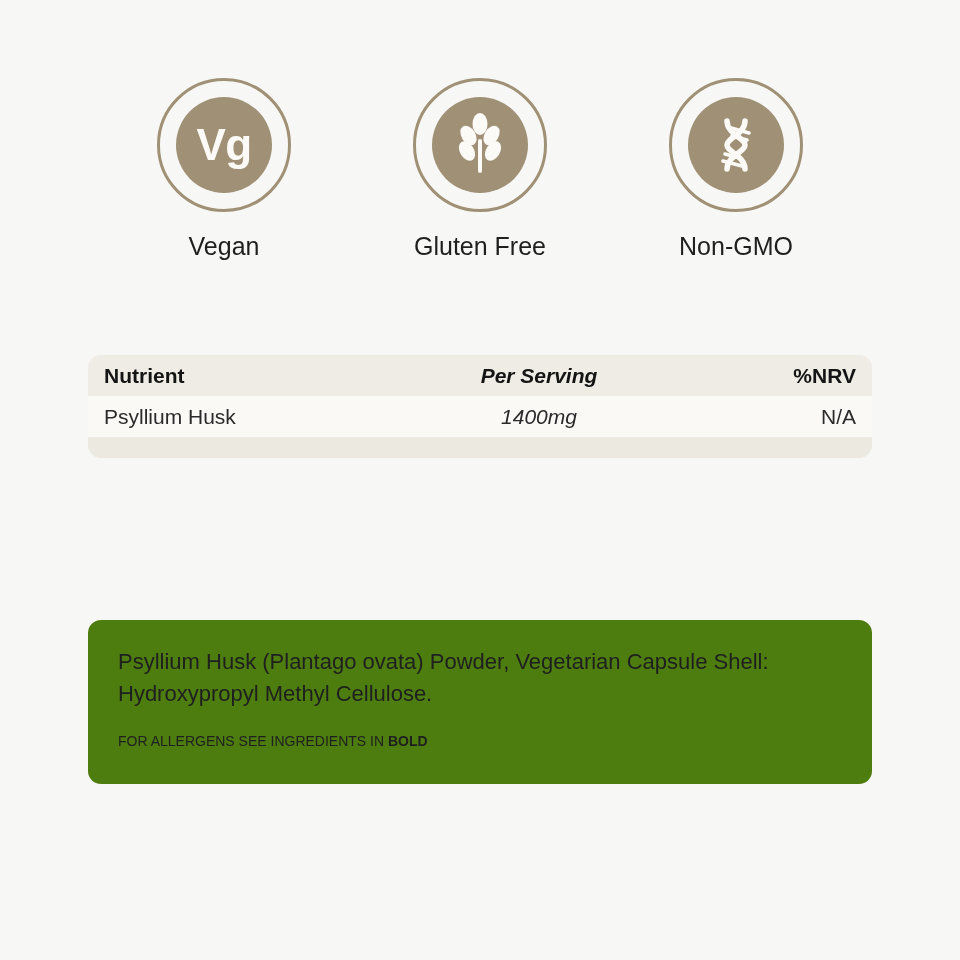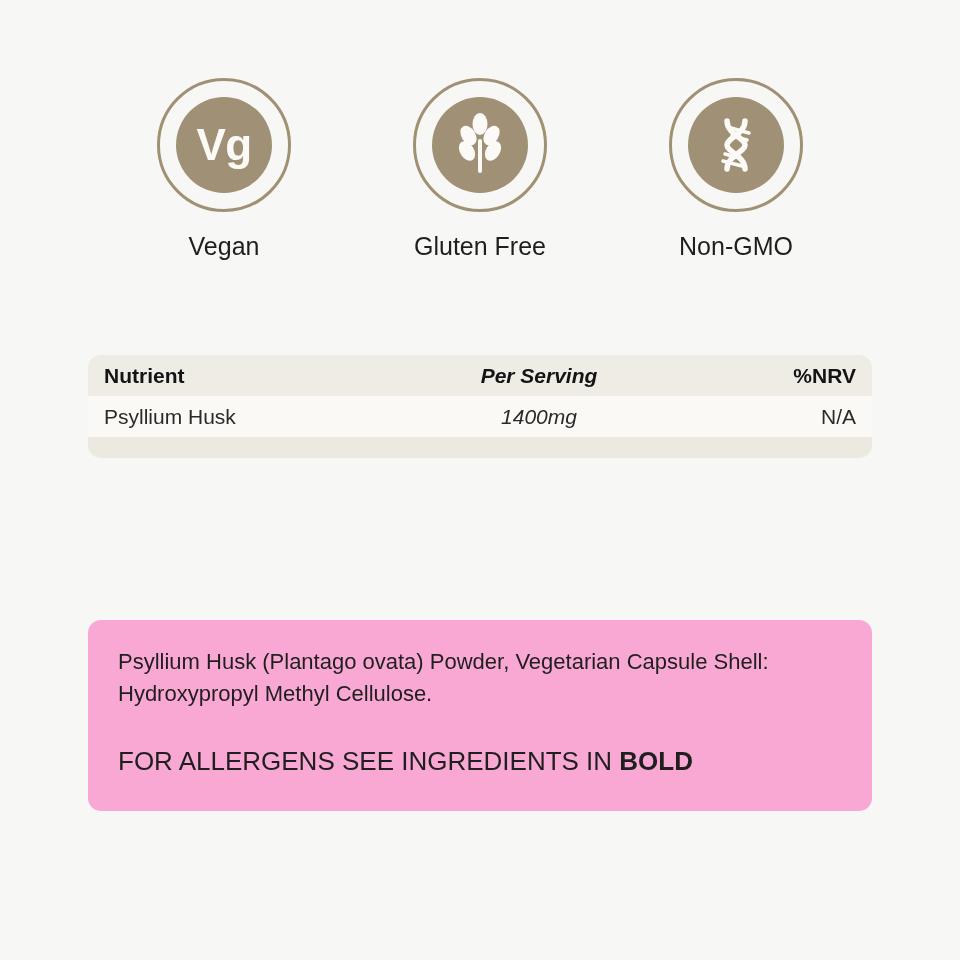"Psyllium Husk (Plantago ovata) Powder," .ingredients-body { background: #f9a8d4 -> #4d7c0f }
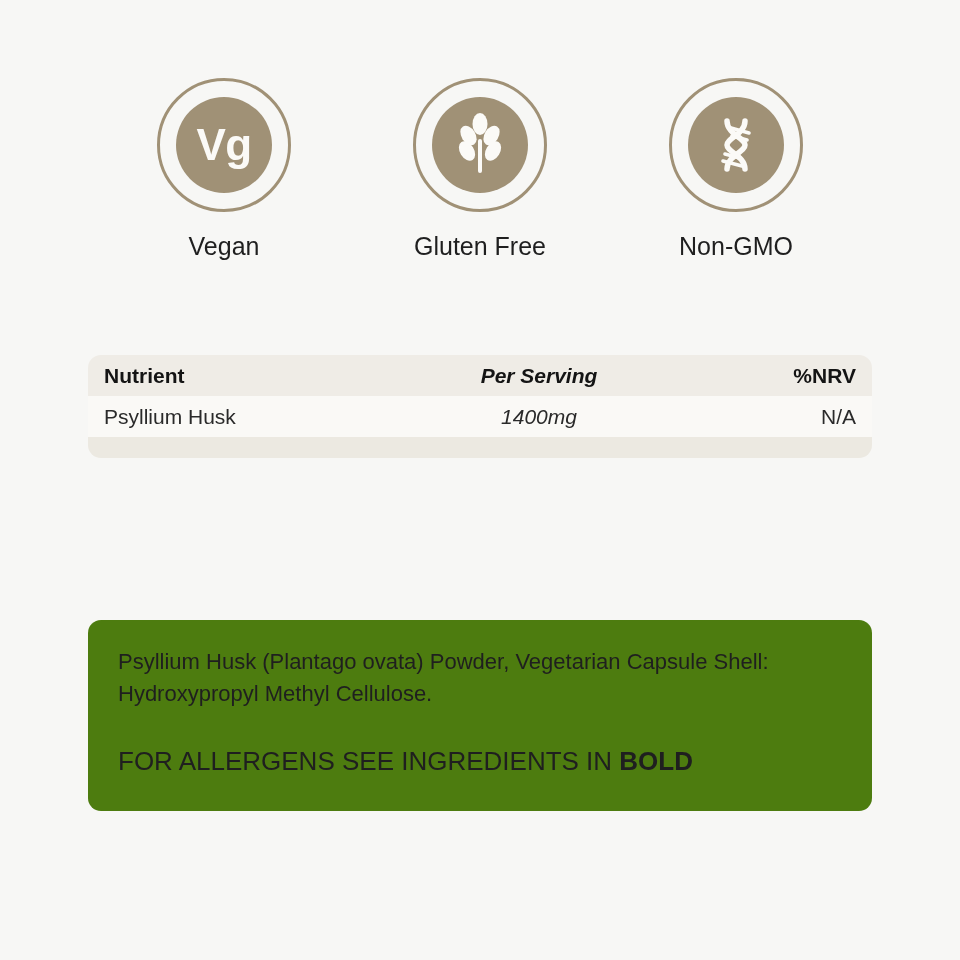"FOR ALLERGENS SEE INGREDIENTS IN" .allergen-line { font-size: 26px -> 14px; margin-top: 36px -> 23px }
